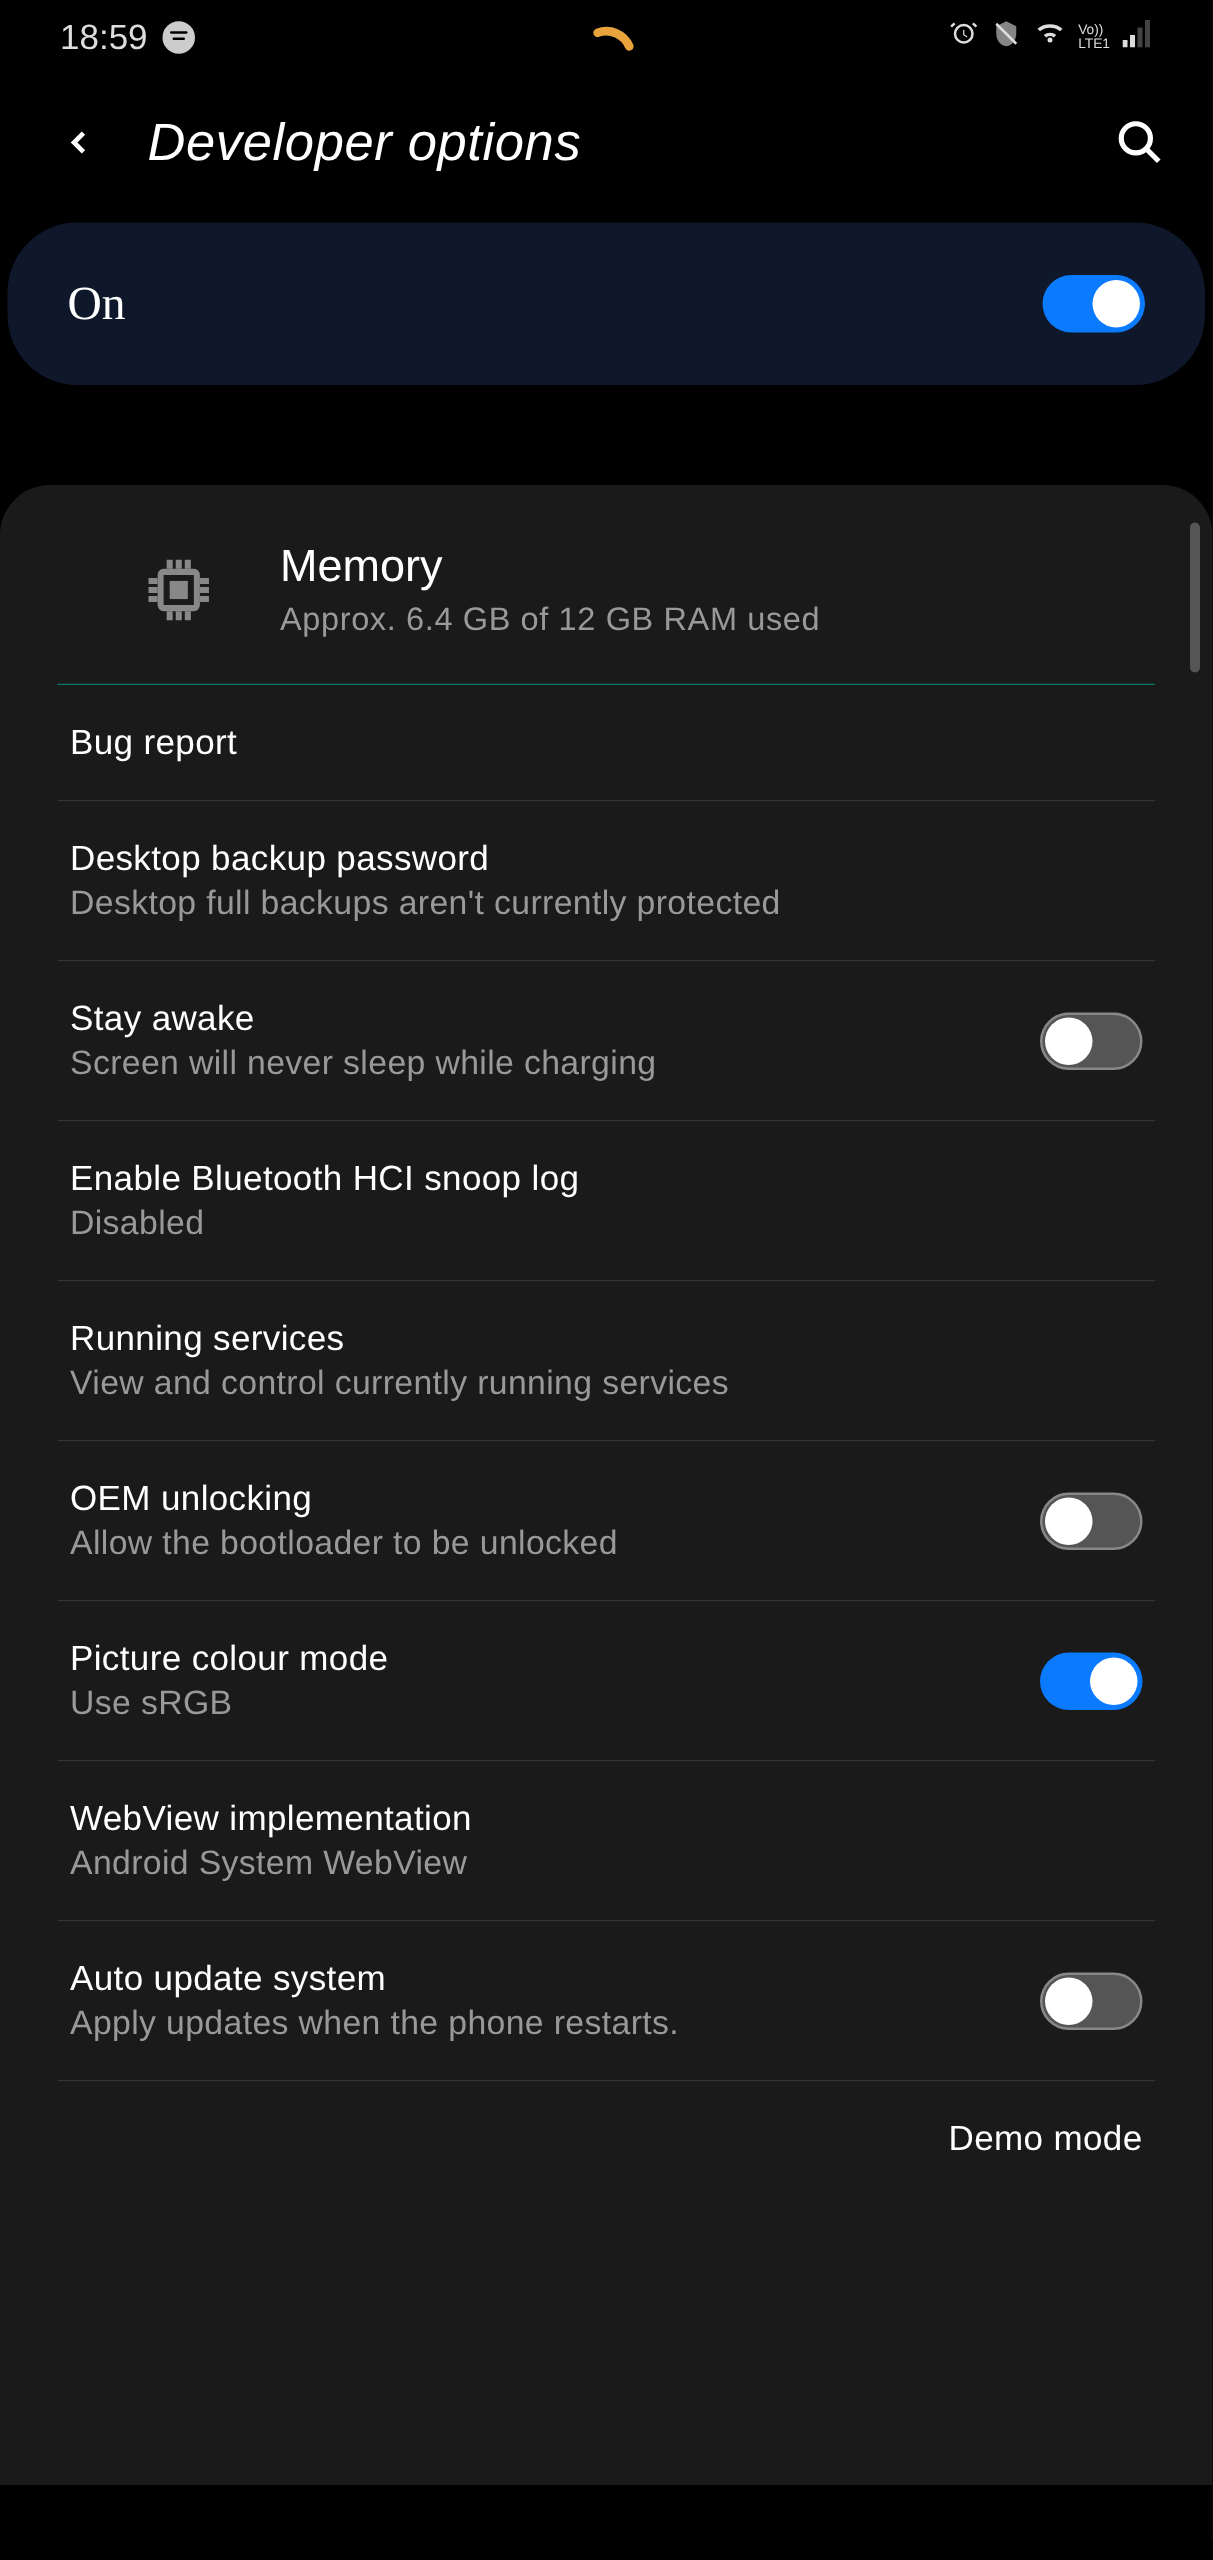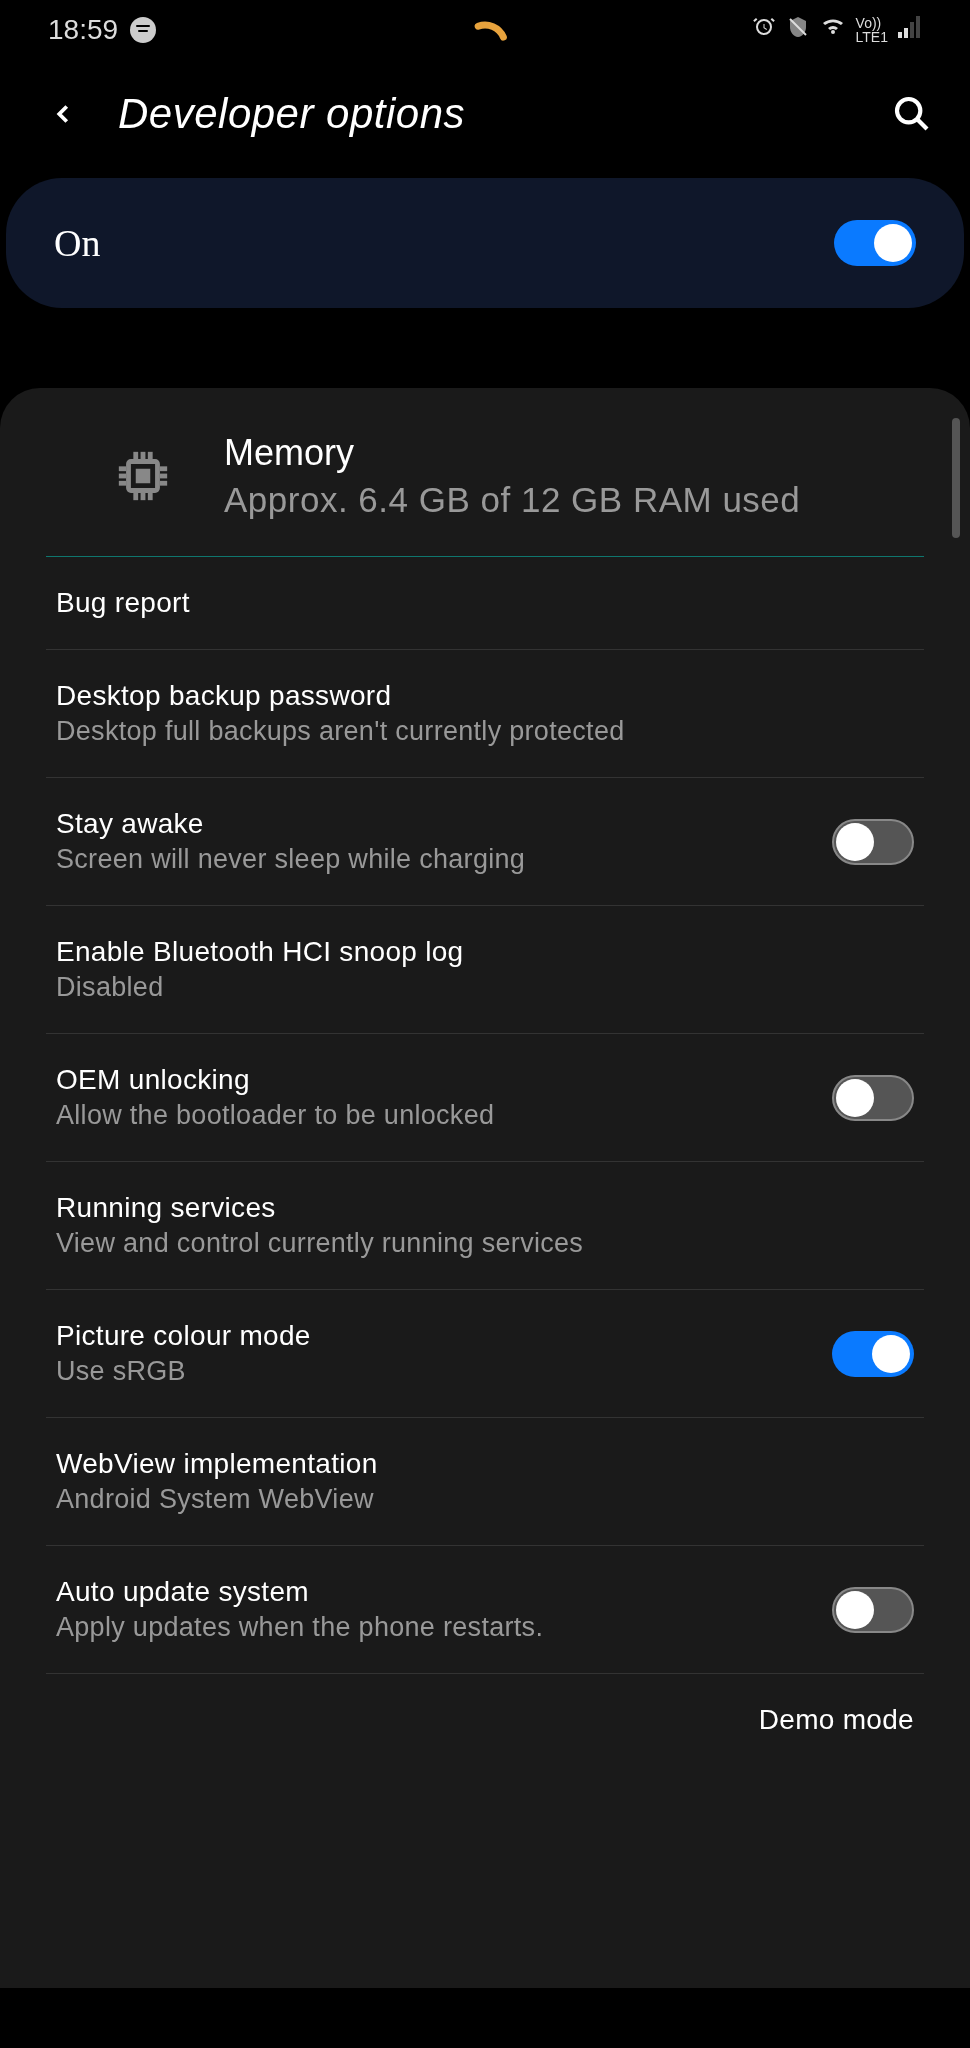"Vo))" span { font-size: 14px -> 11px }
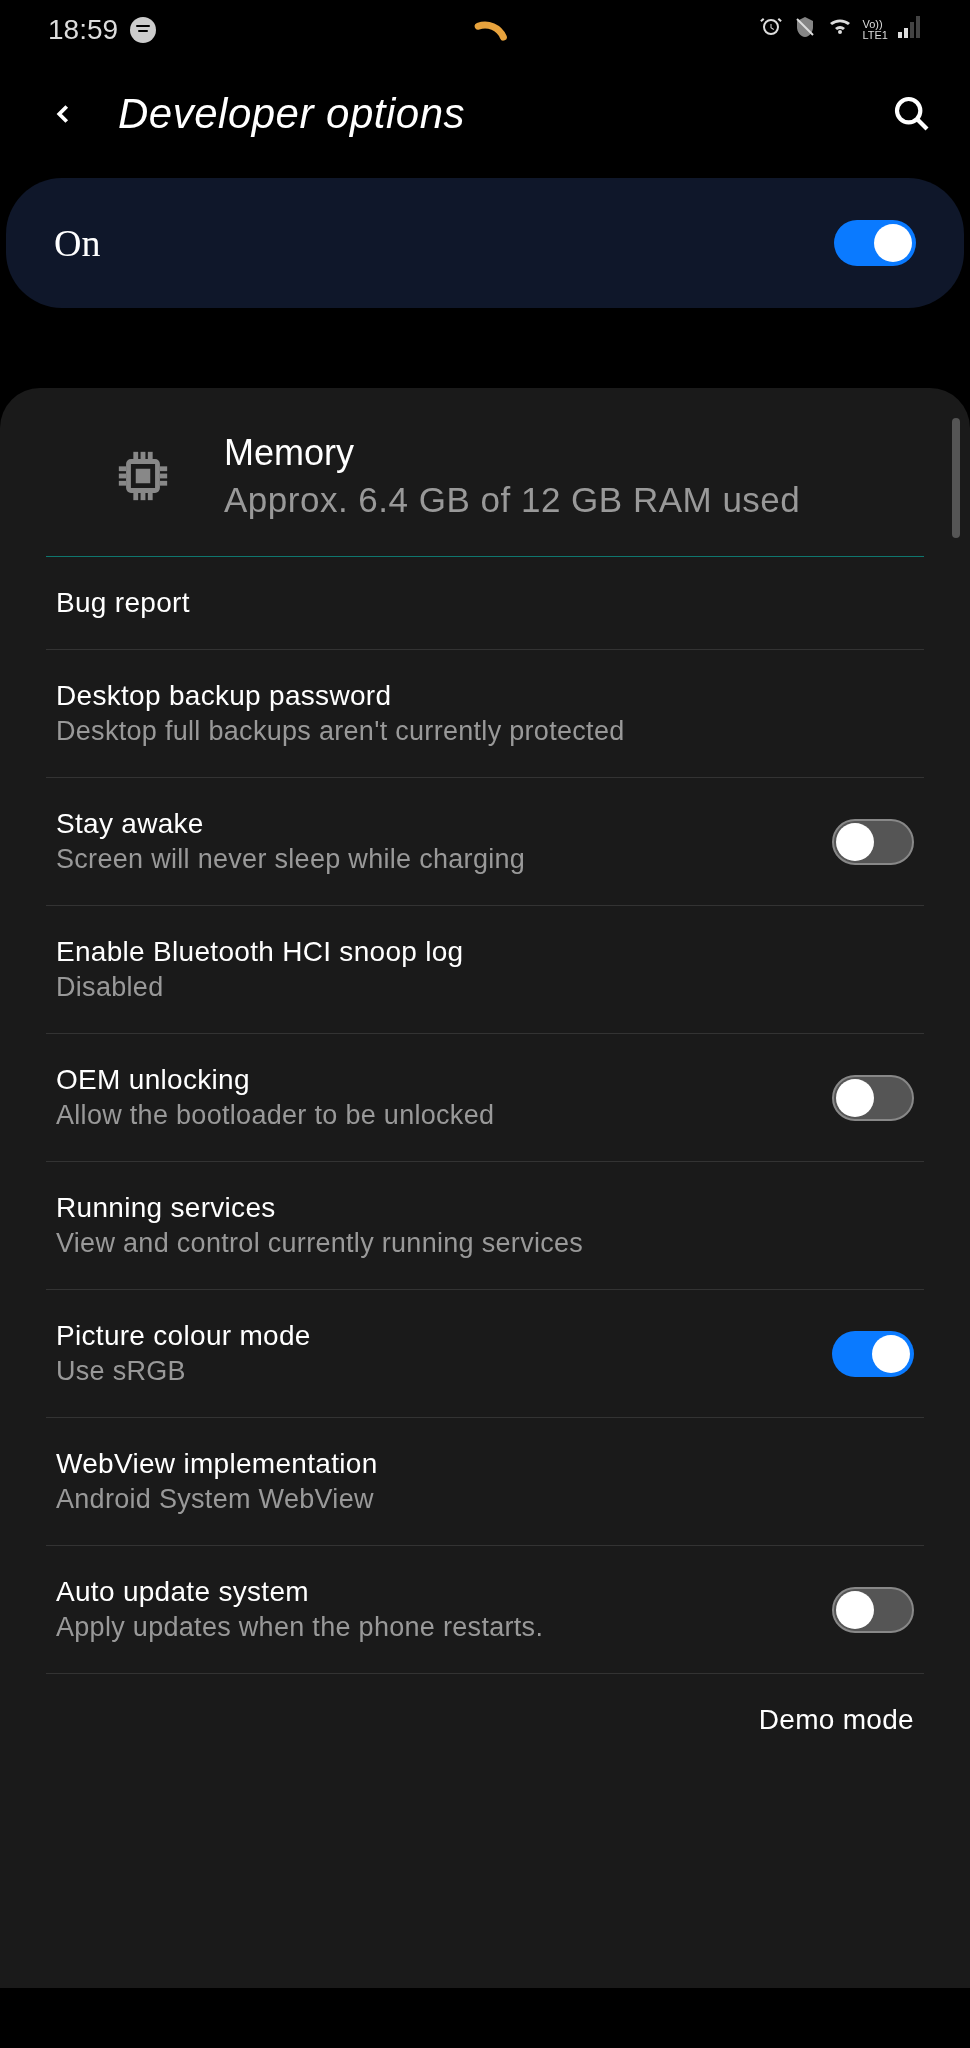"Approx. 6.4 GB of 12" .memory-text .subtitle { font-size: 35px -> 26px }
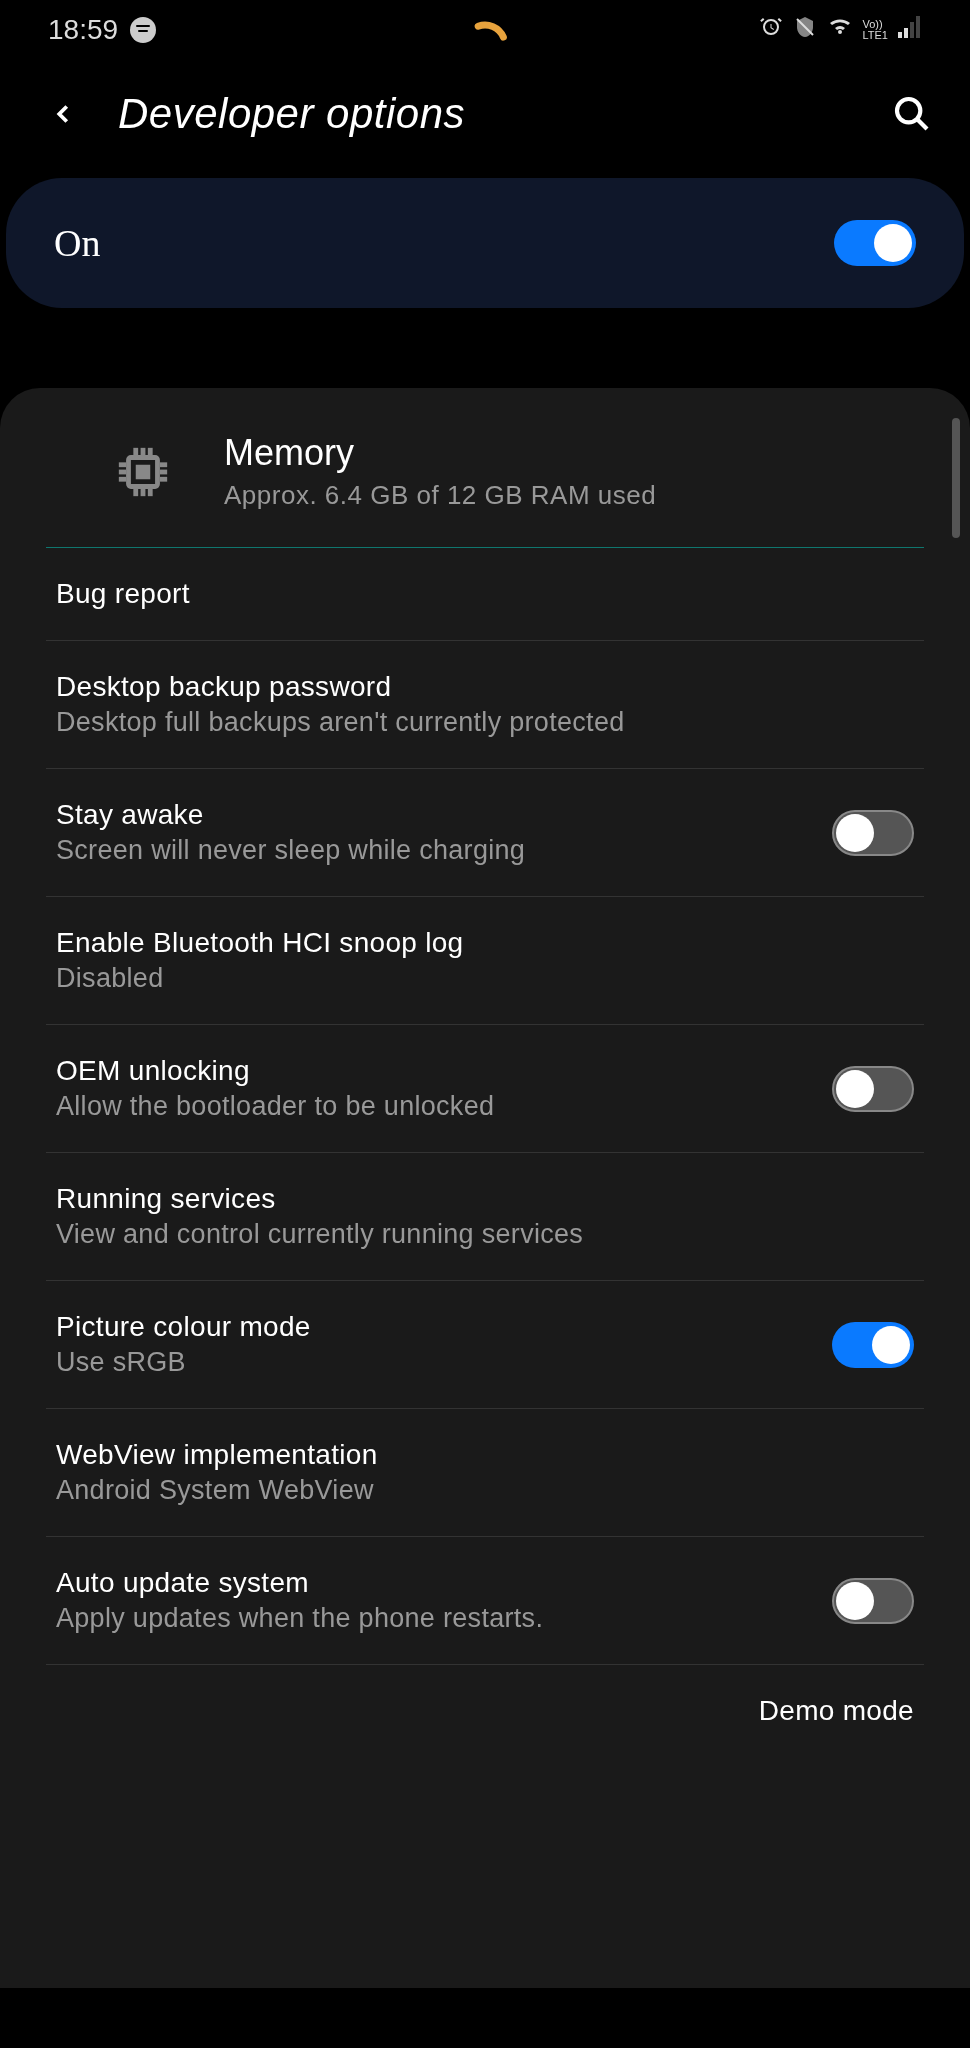"OEM unlocking" div.setting-item { order: before "Running services" -> after "Running services" }
